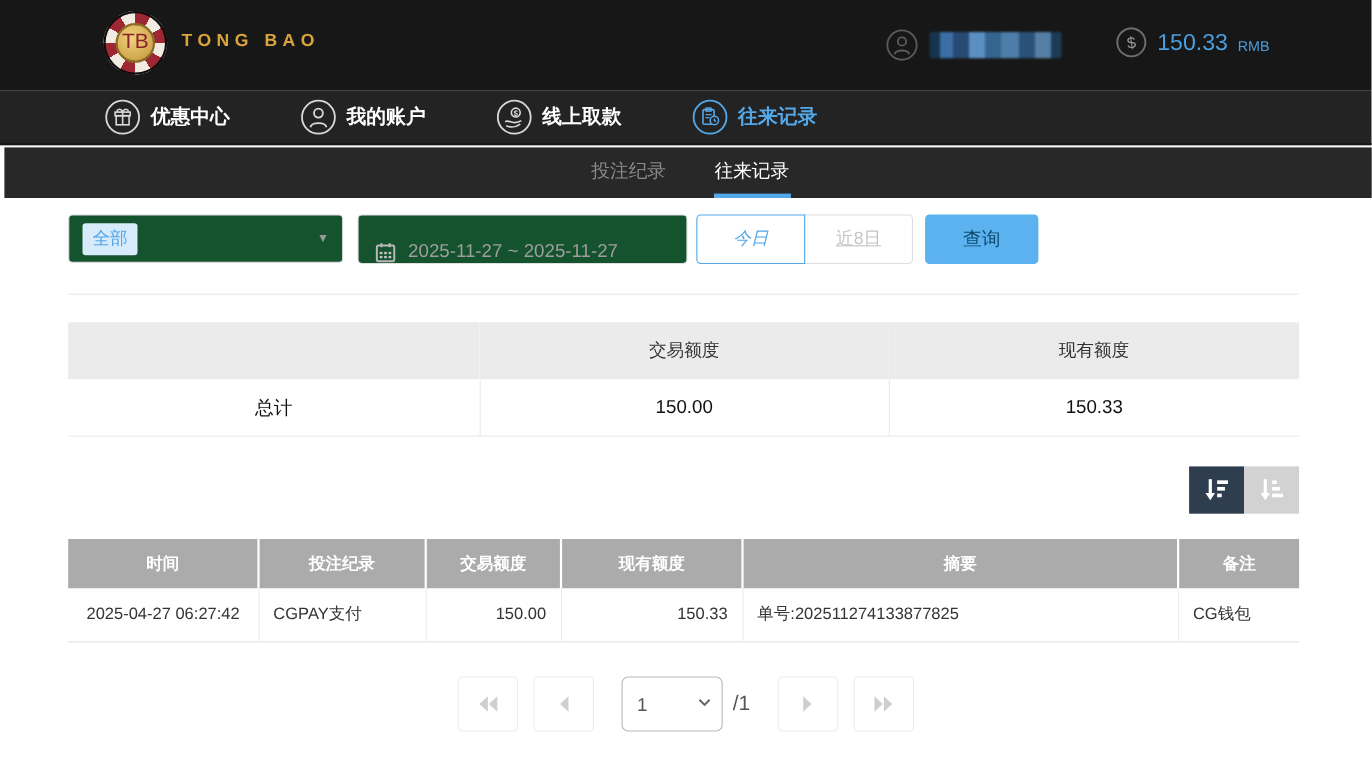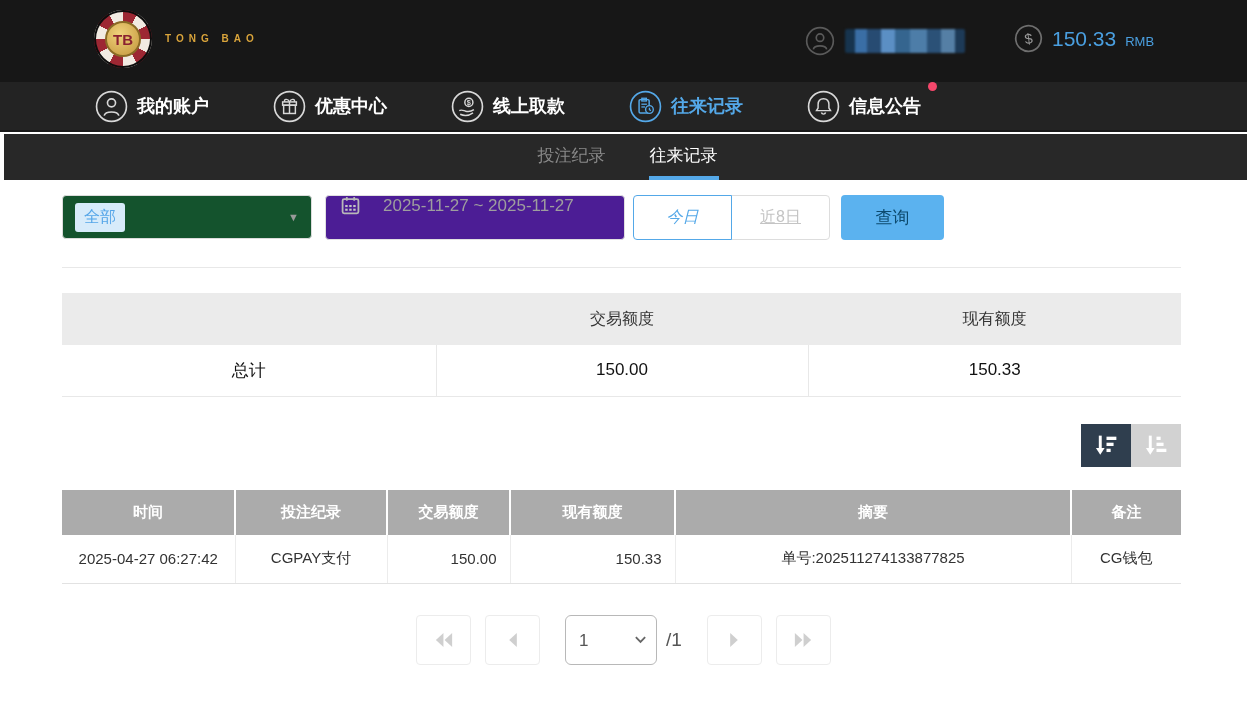"TB" .chip-core { font-size: 15px -> 19px; font-weight: bold -> normal }
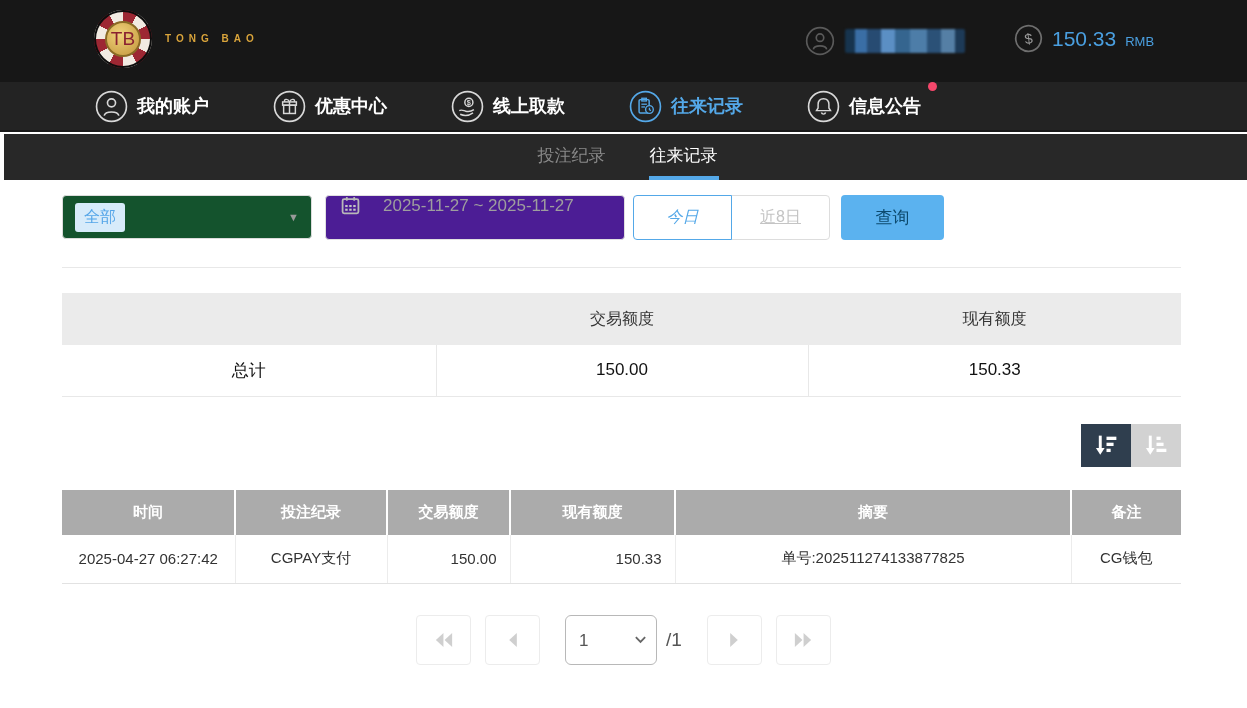"TONG BAO" .brand-en { font-size: 10px -> 16px }
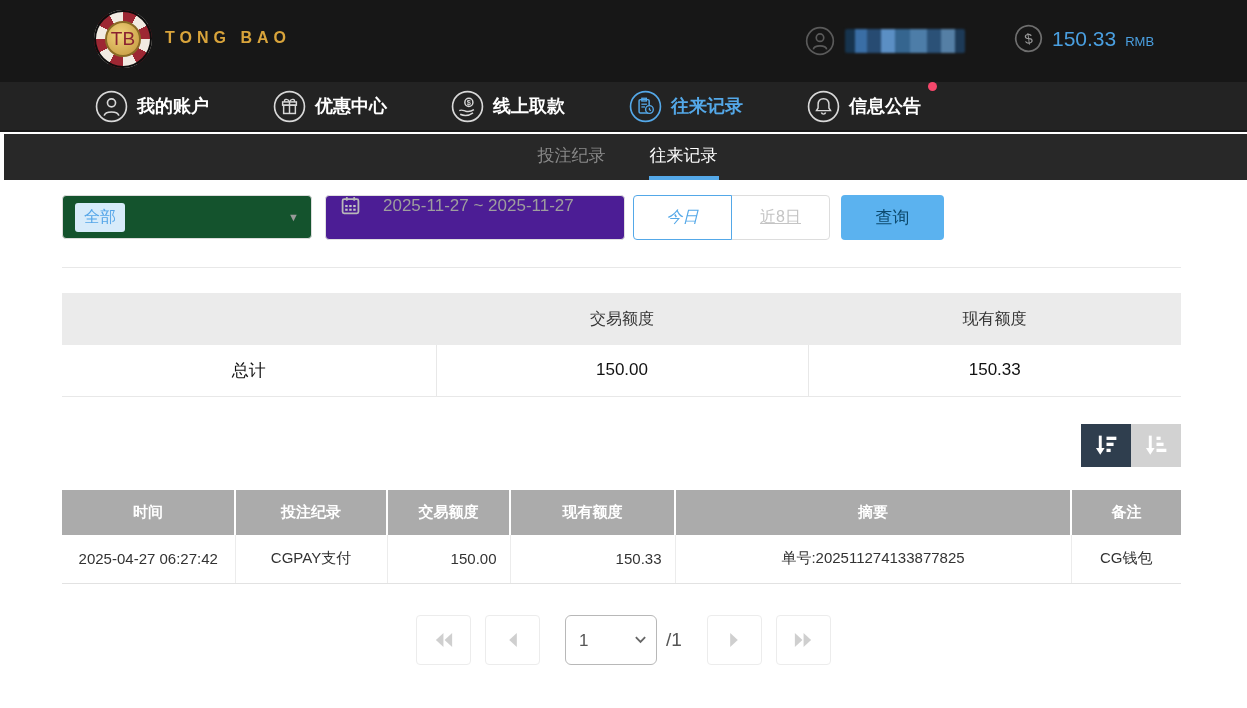"我的账户" div.nav-item { order: before "优惠中心" -> after "优惠中心" }
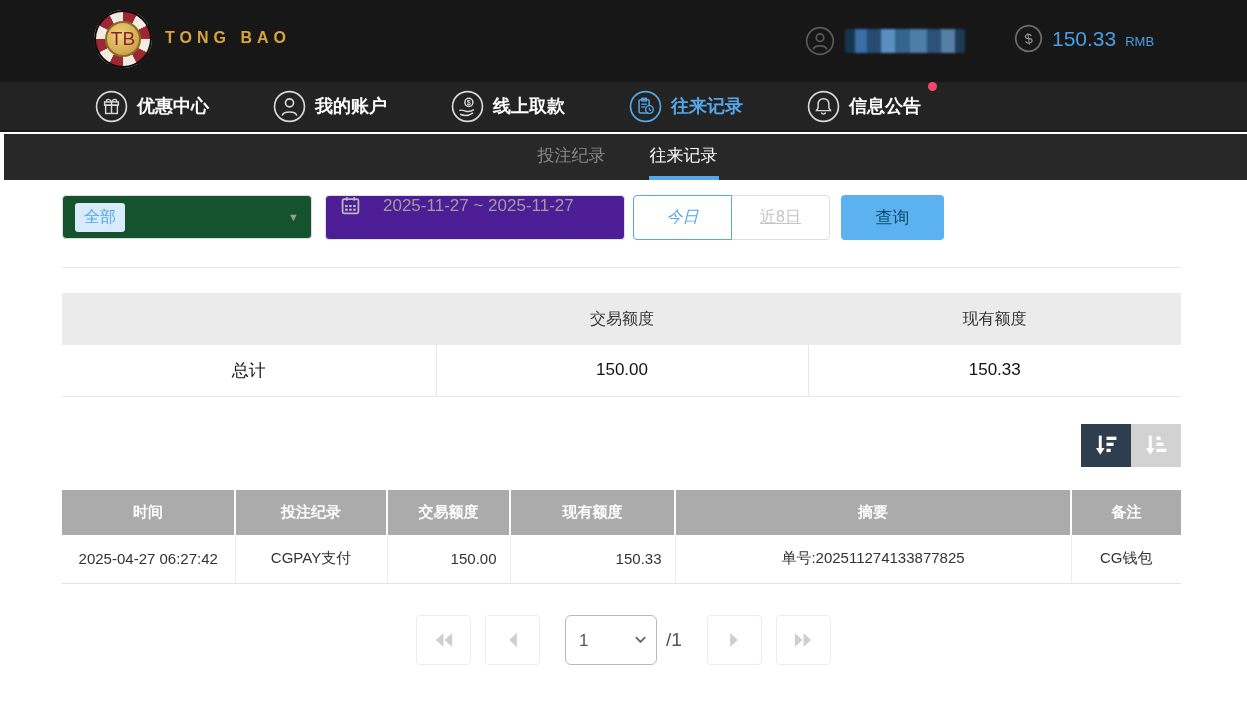"信息公告" div.nav-item { html: <div> <span> <svg> <circle></circle> <path></path> <path></path> </svg> </span> <span>信息公告</span> <span></span> </div> -> none }
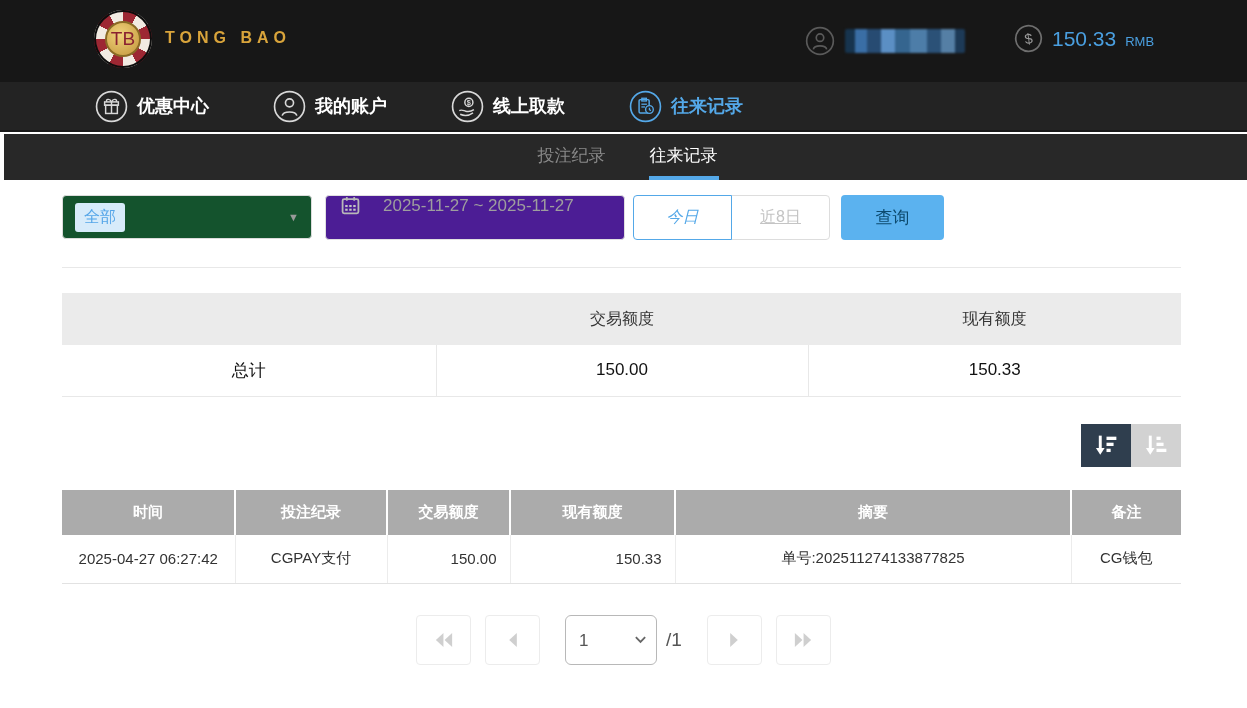"2025-11-27 ~ 2025-11-27" .date-picker { align-items: flex-start -> flex-end; background: #4c1d95 -> #14532d; gap: 23px -> 11px }
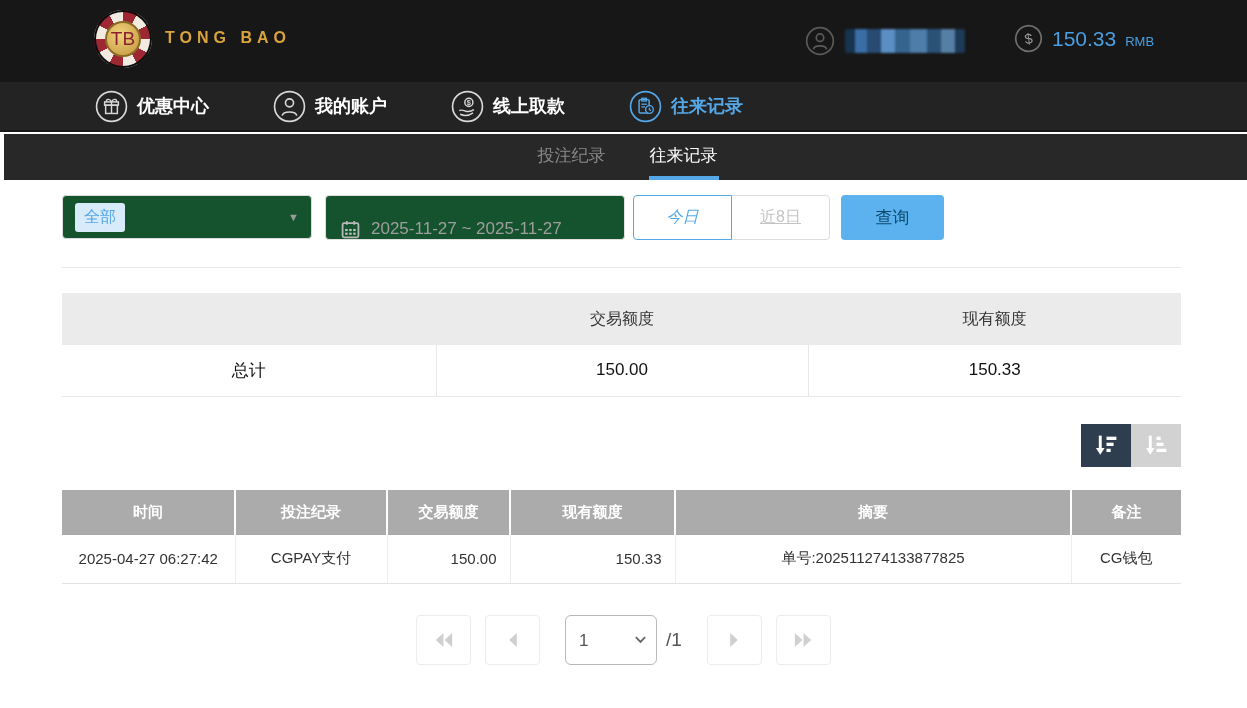"CGPAY支付" .records td { text-align: center -> none }
